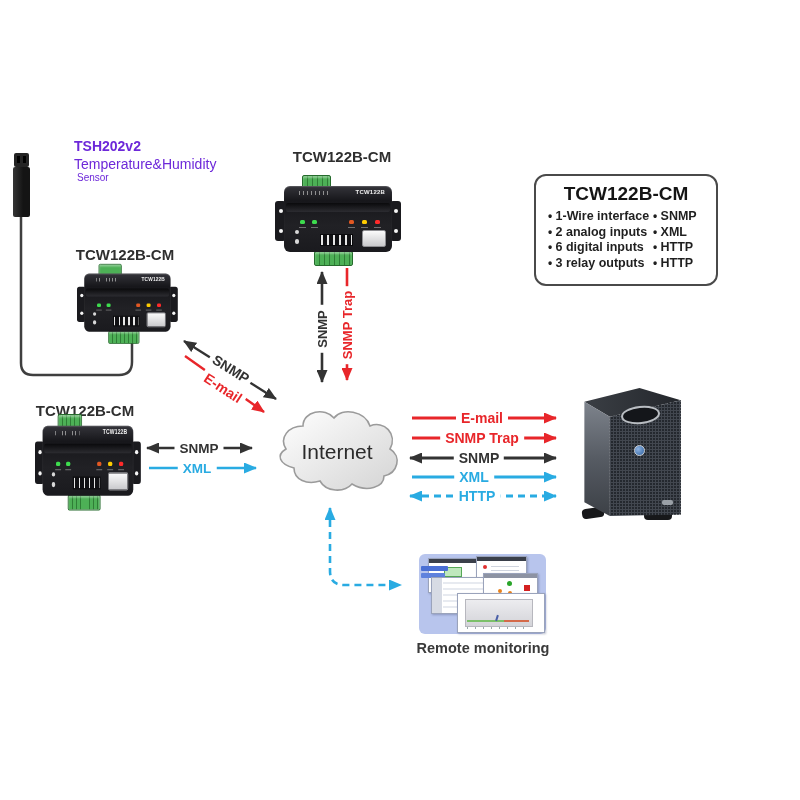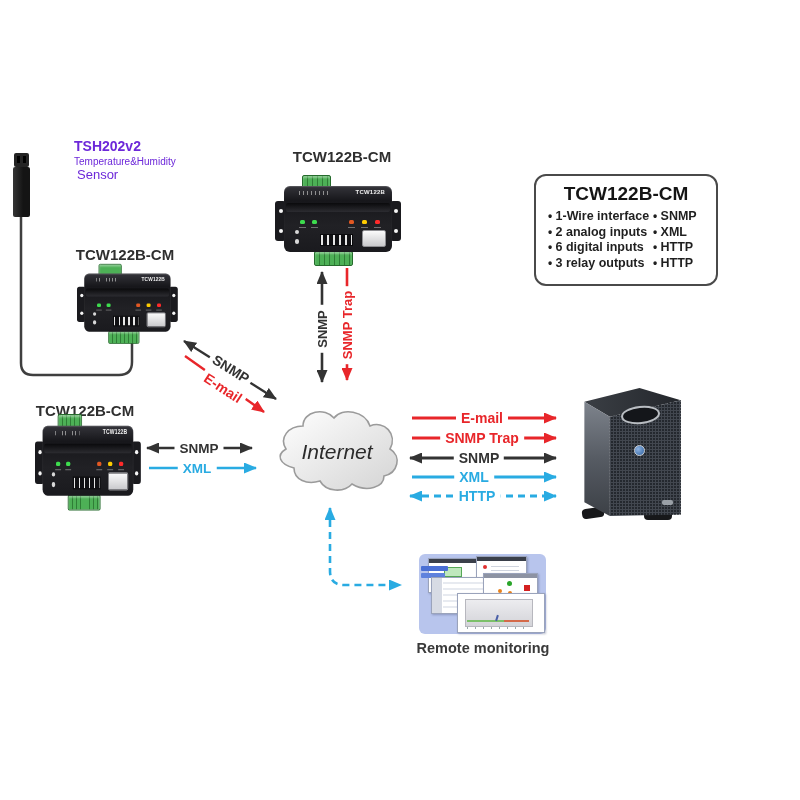"Temperature&Humidity" .sensor-text .t2 { font-size: 10px -> 14px }
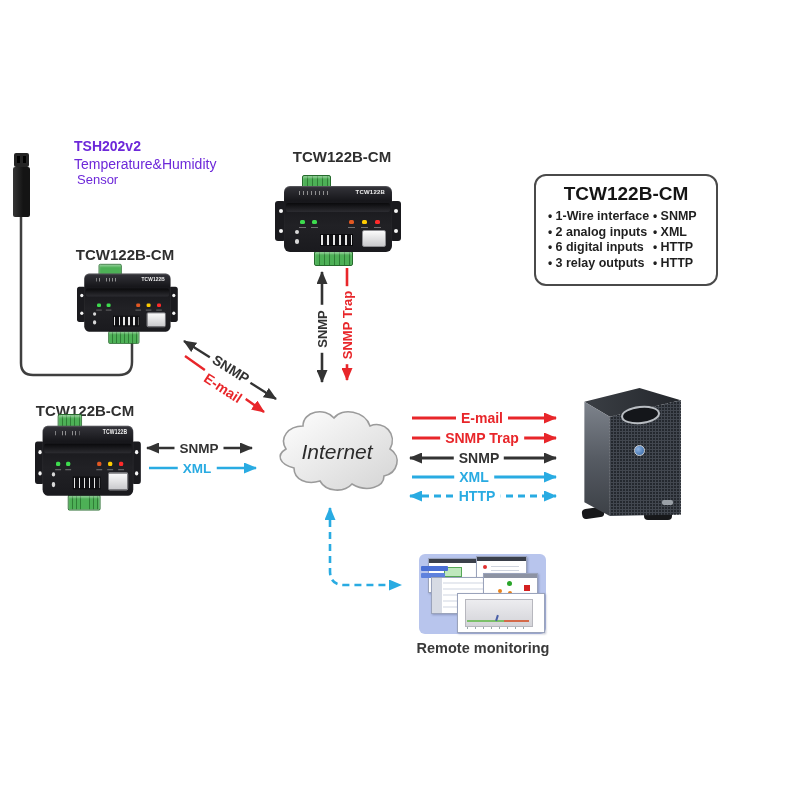"Sensor" .sensor-text .t3 { font-size: 13px -> 10px }
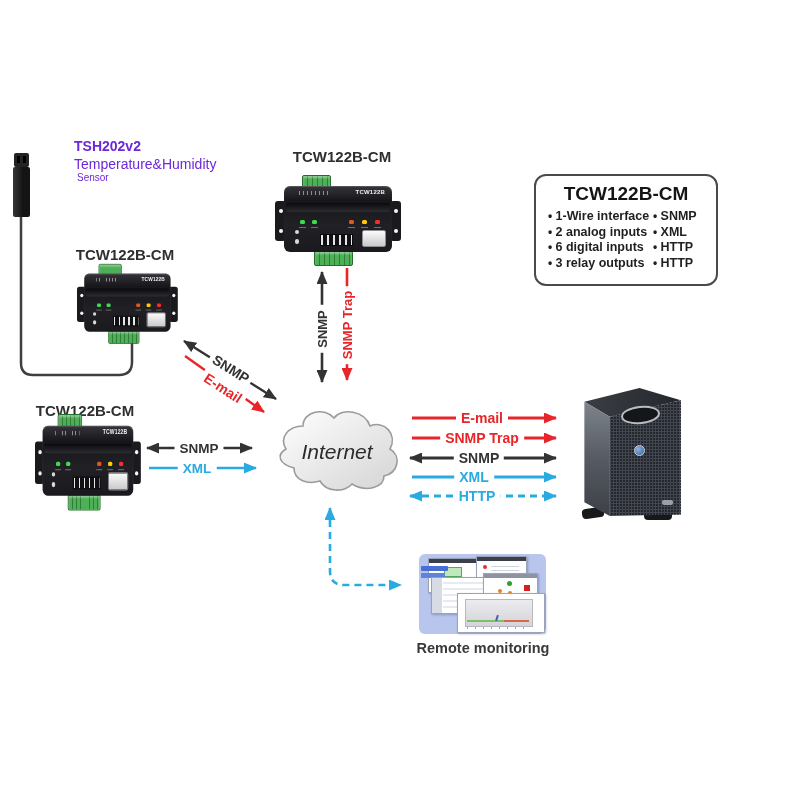"Internet" .internet-lbl { font-style: italic -> none }
